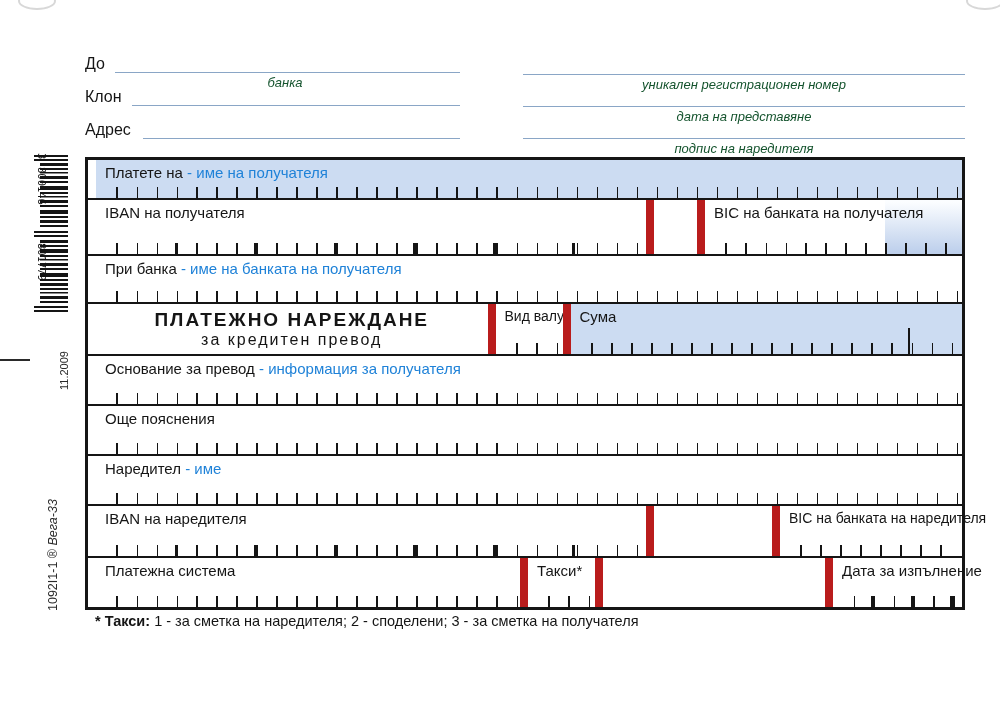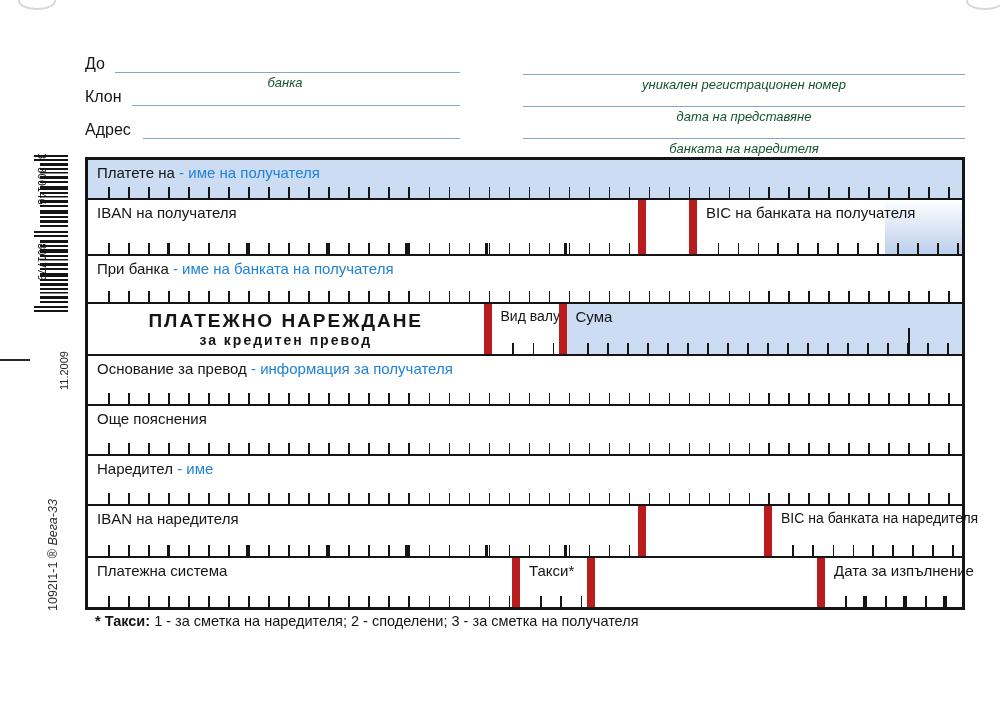"банката на наредителя" div.abs { text: банката -> подпис }
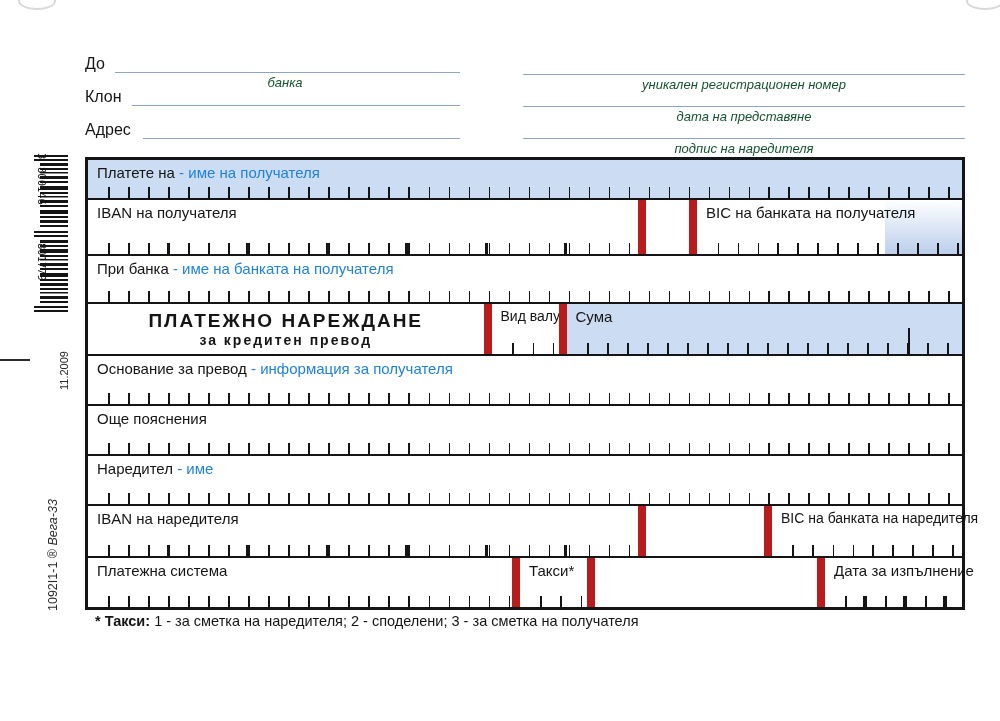"Платете на - име на" .row { padding-left: none -> 8px }
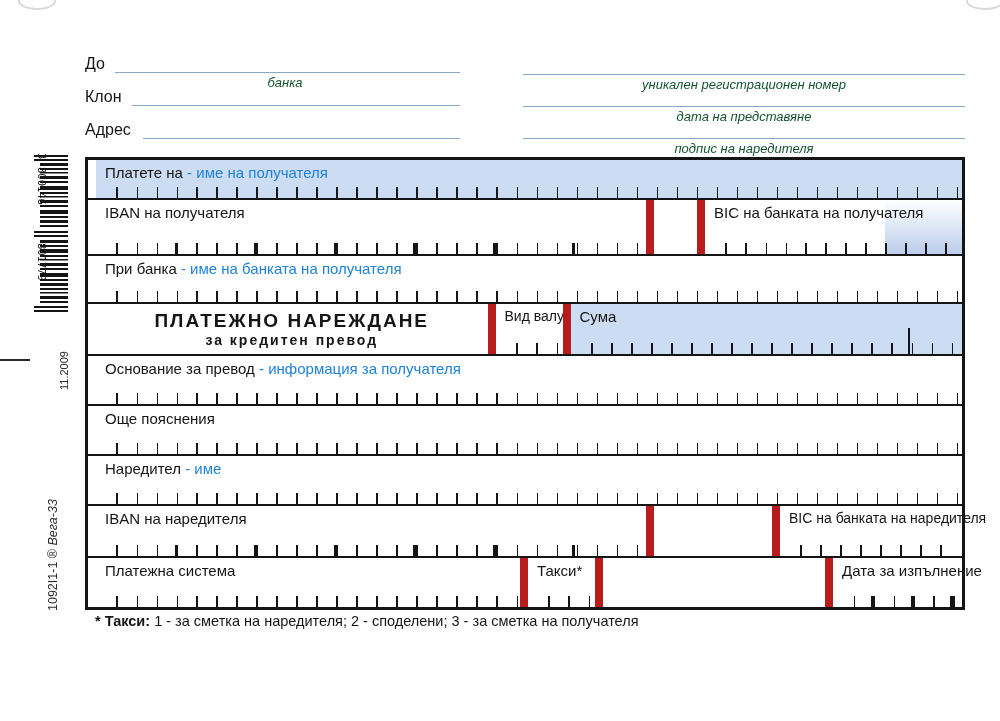"за кредитен превод" .t2 { font-size: 14px -> 16px; font-weight: bold -> normal }
